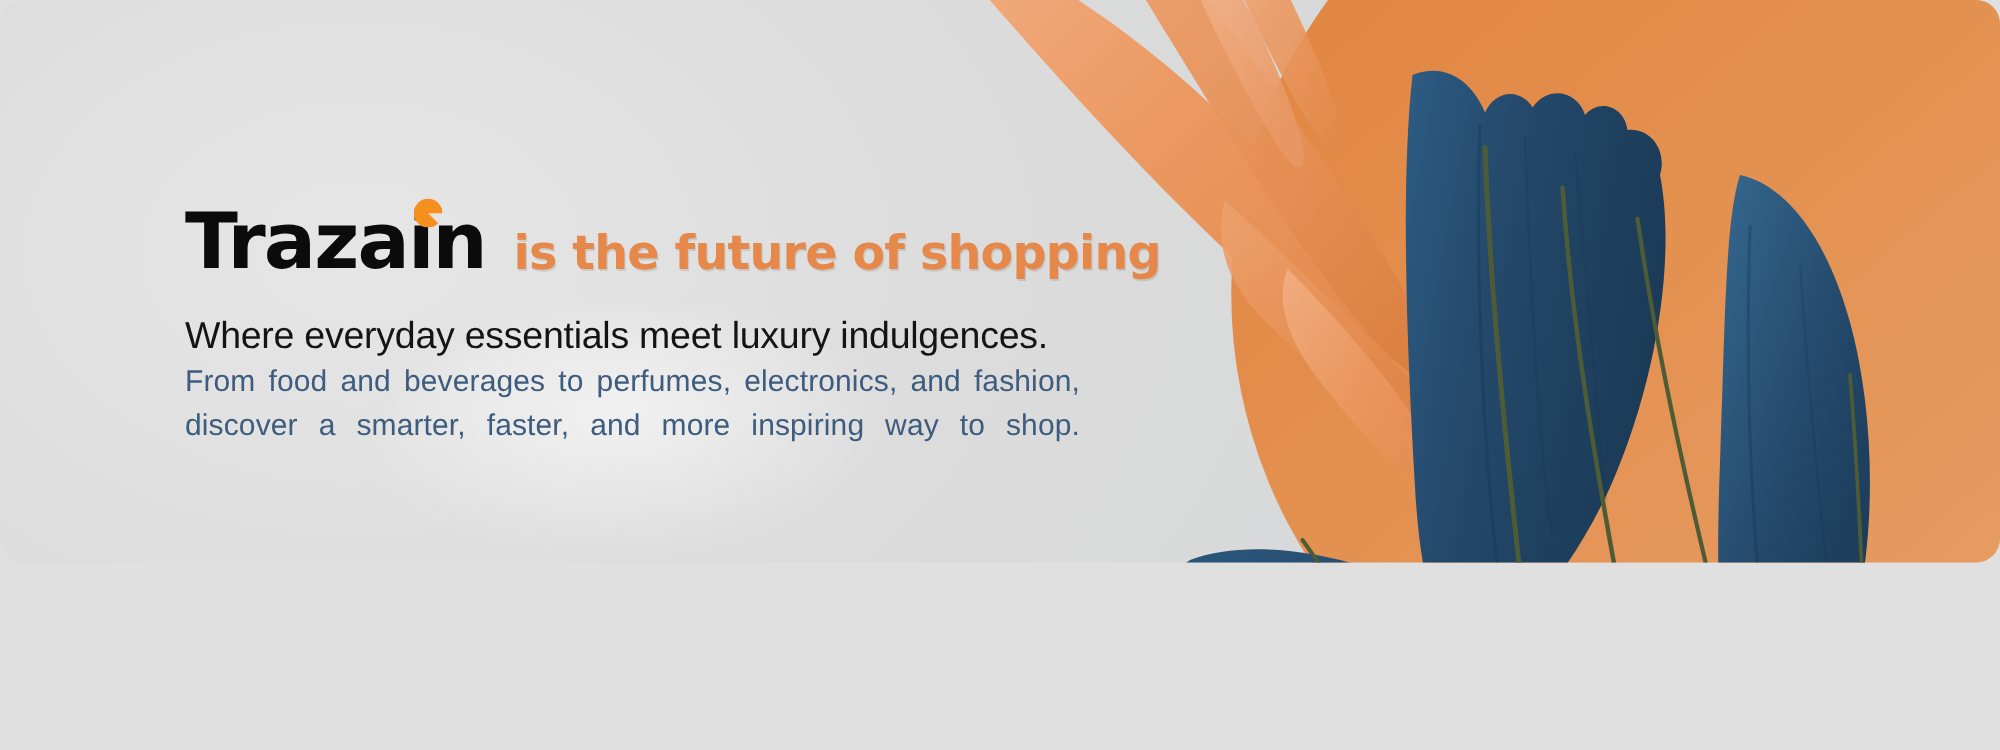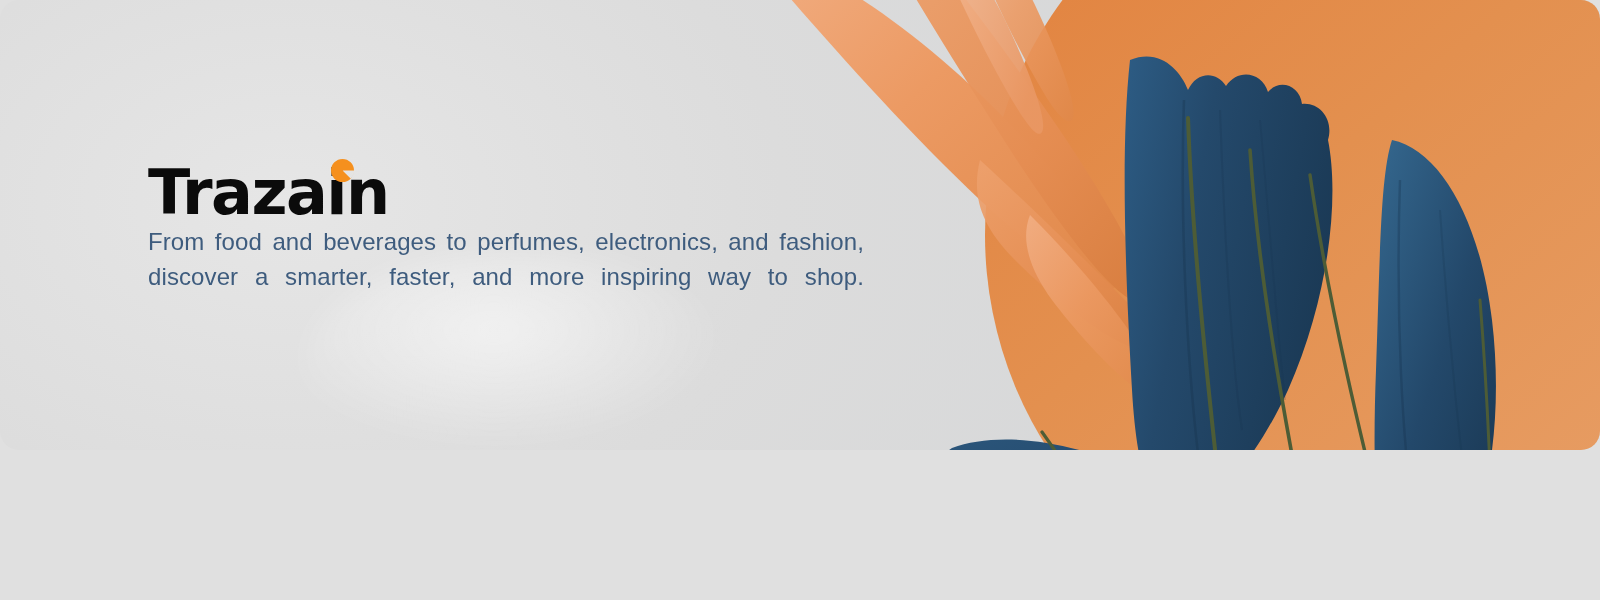"is the future of shopping" span.tagline { html: none -> <span>is the future of shopping</span> }
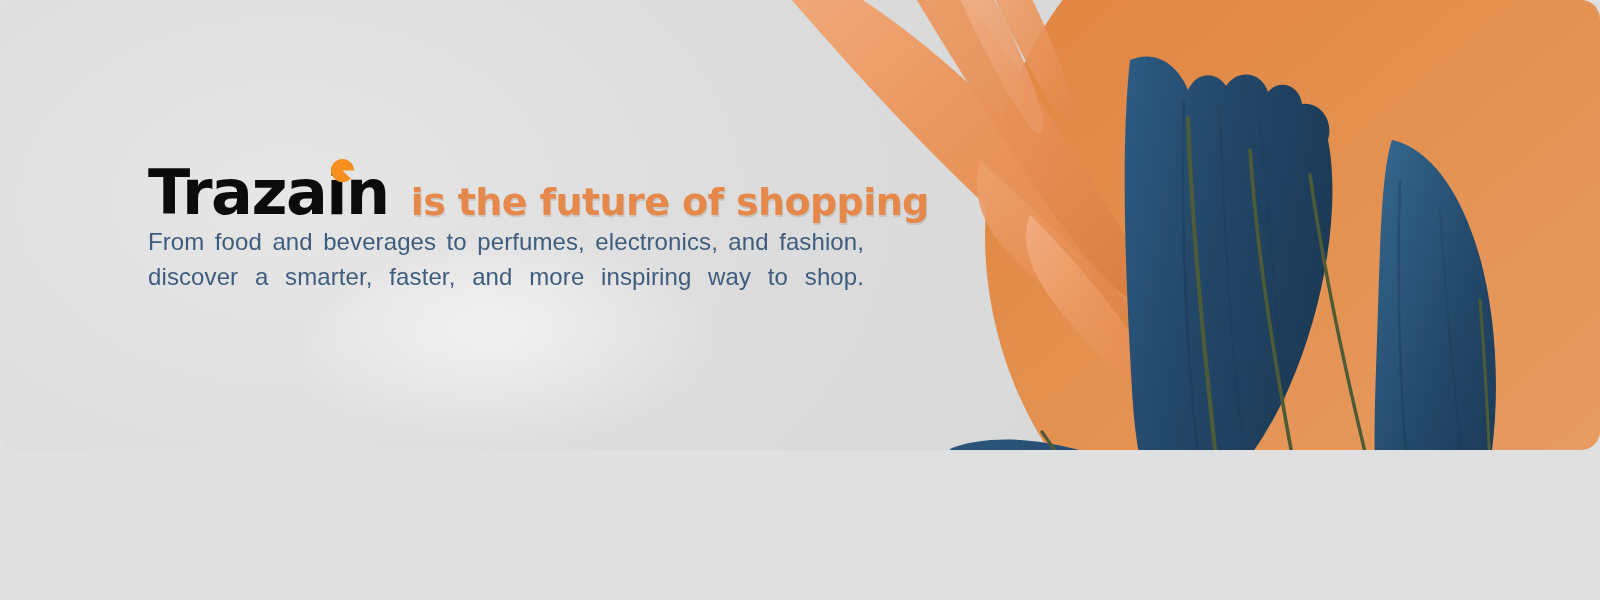"Where everyday essentials meet luxury" div.subhead { html: none -> <div>Where everyday essentials meet luxury indulgences.</div> }
